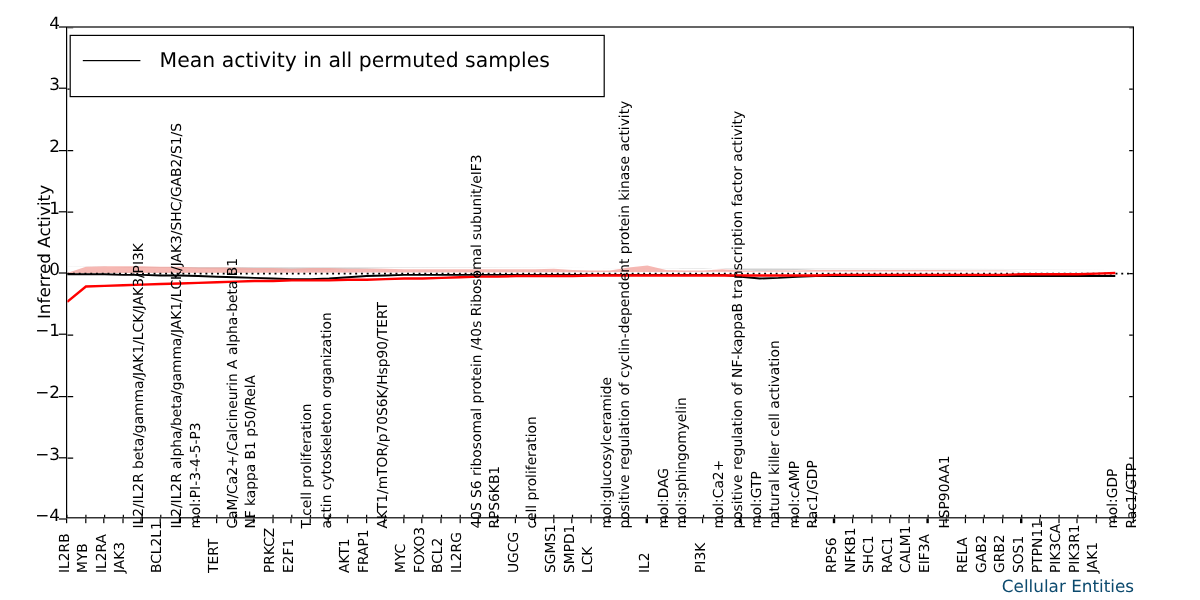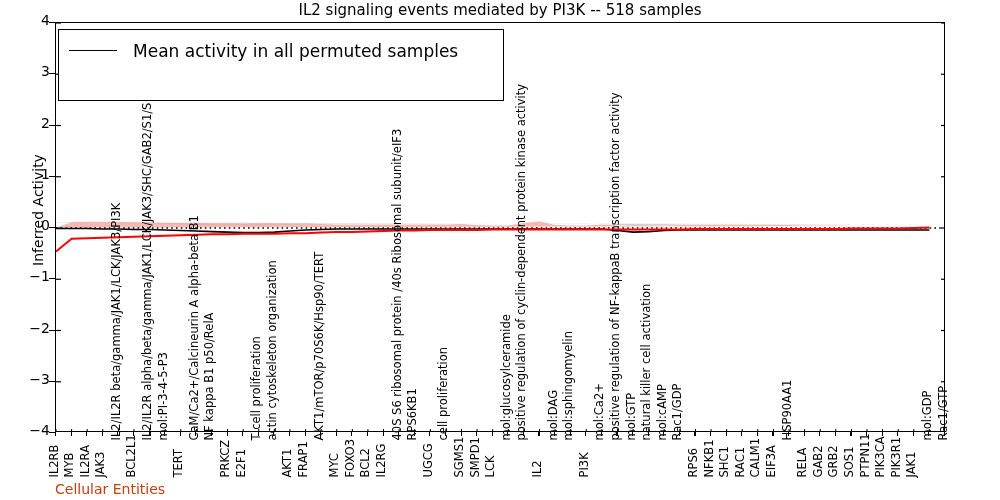"IL2 signaling events mediated by" div { html: <div>IL2 signaling events mediated by PI3K -- 518 samples</div> -> none }
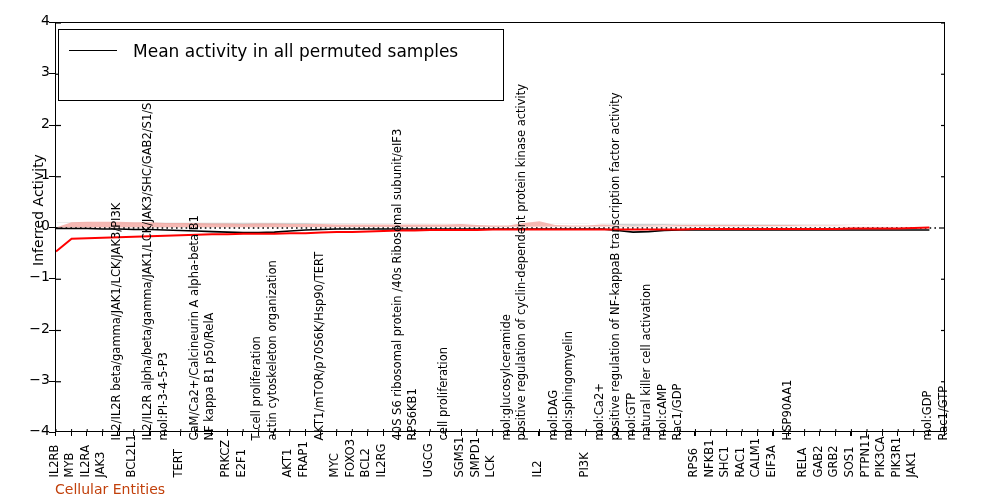"Mean activity in all permuted" #legend { height: 72px -> 52px }
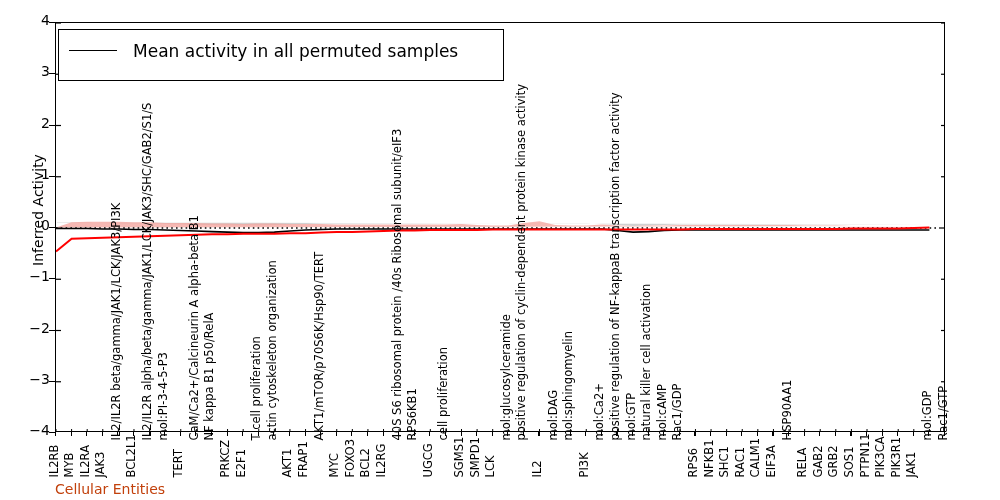"Cellular Entities" #x-axis-label { color: #c2410c -> #0c4a6e; text-align: left -> right }
